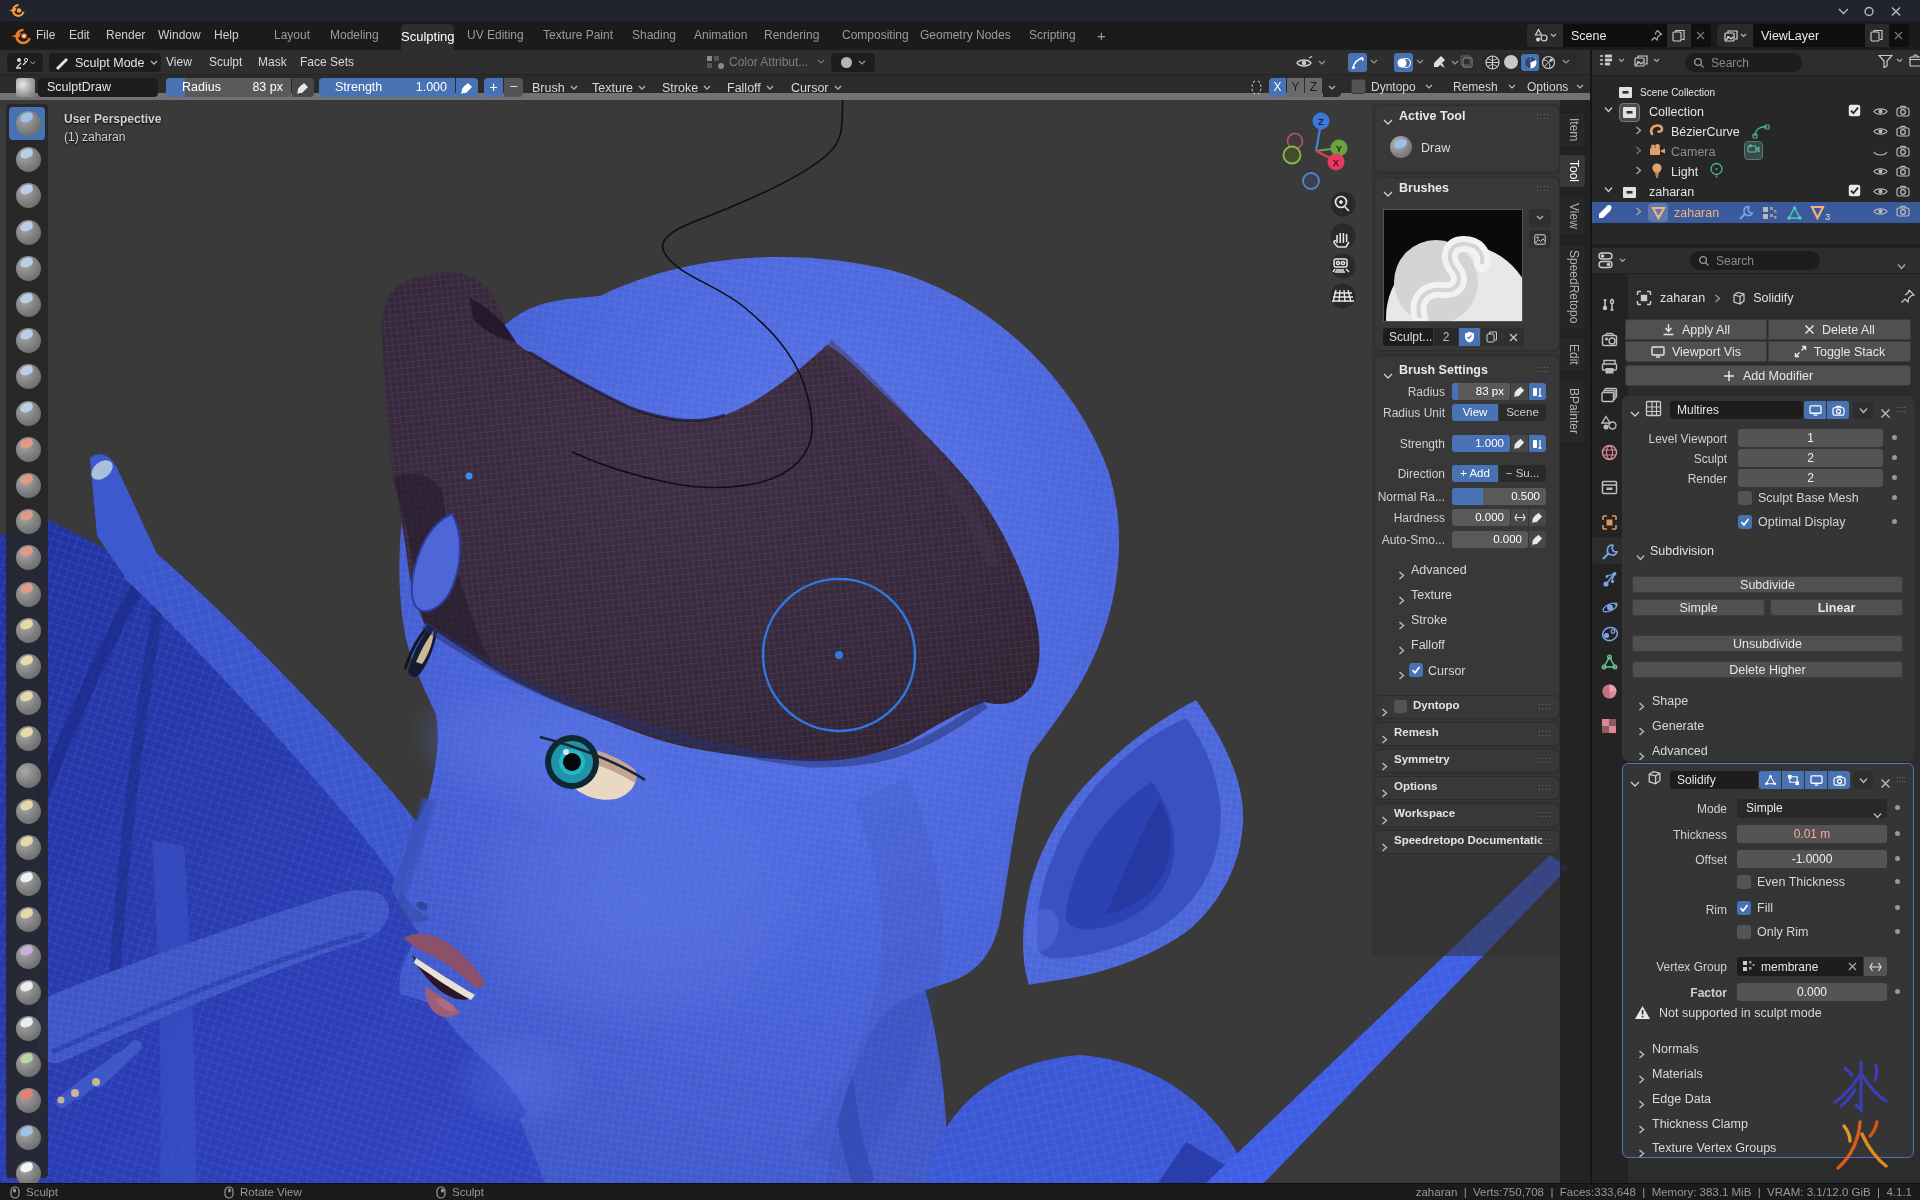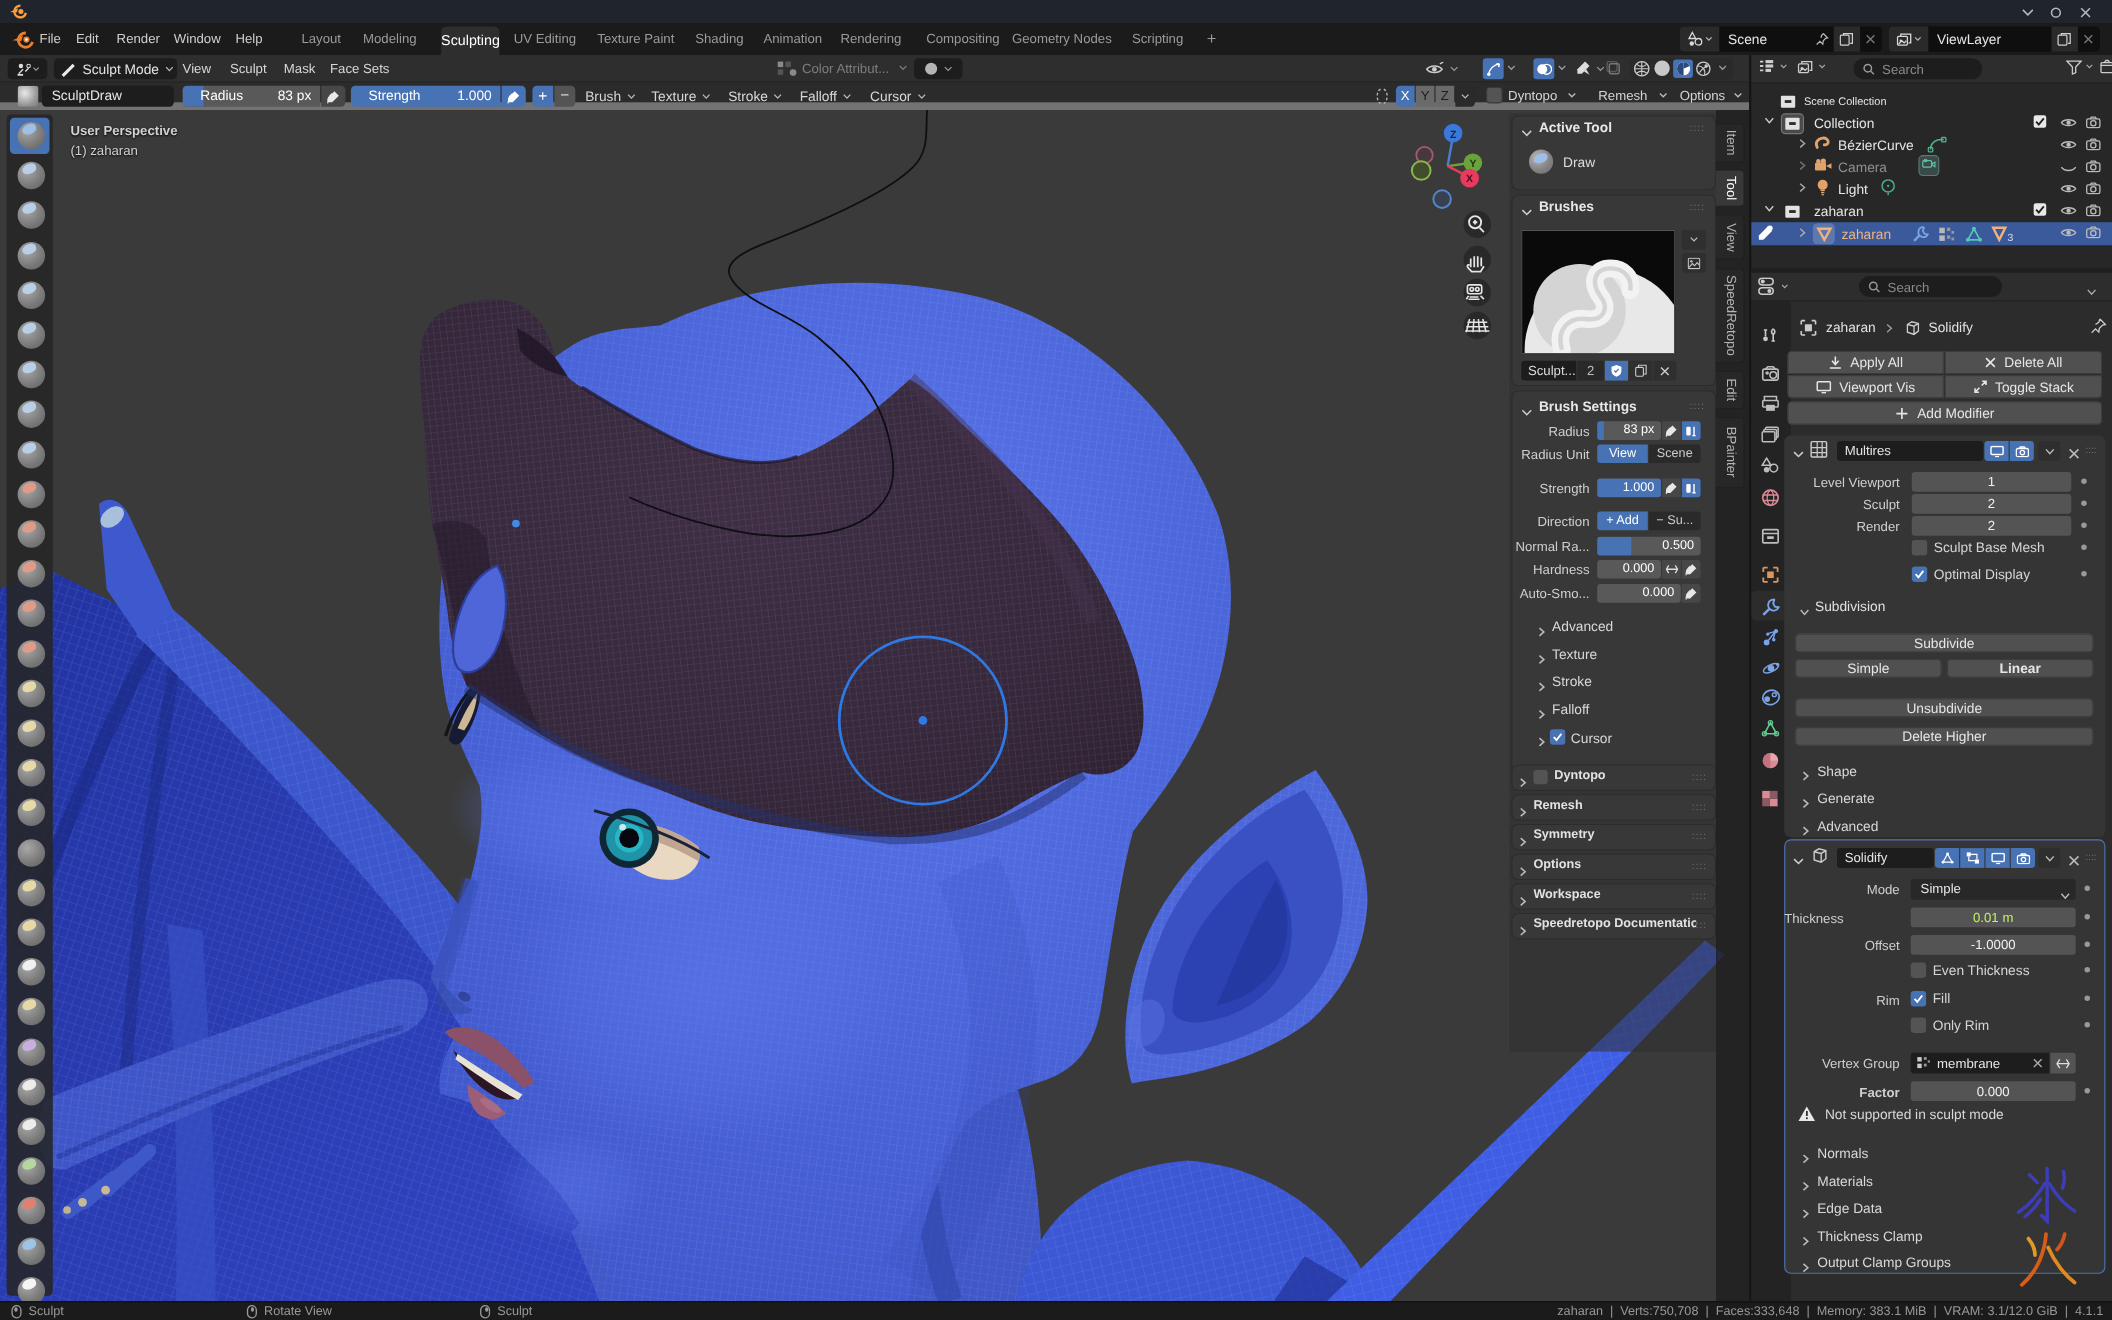"Thickness" div.abs { text-align: left -> right }
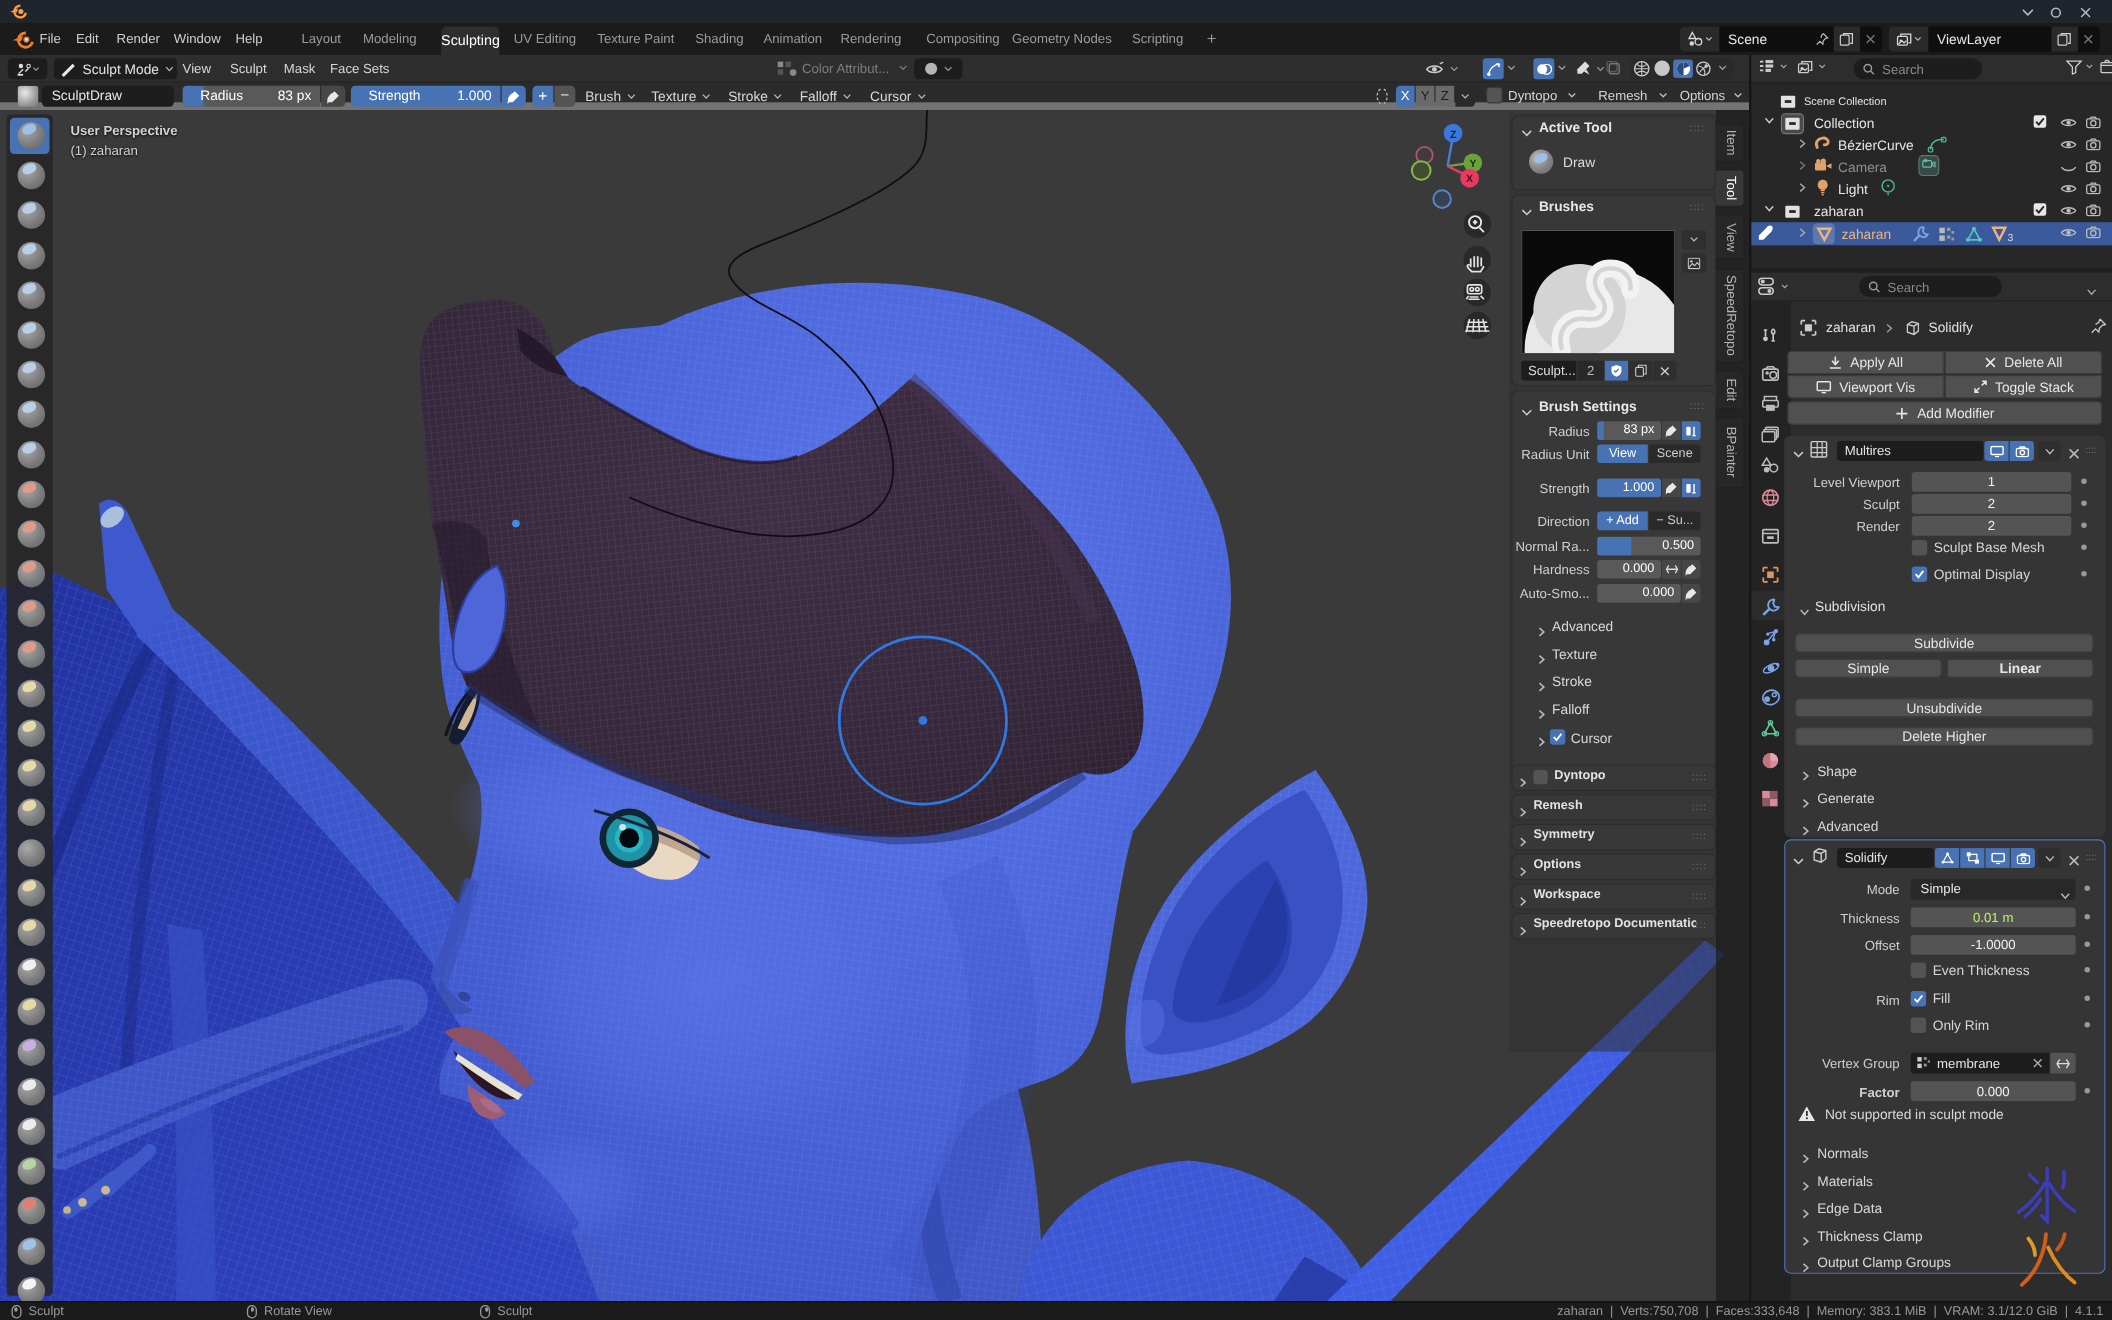"0.01 m" div.abs { color: #bef264 -> #fca5a5 }
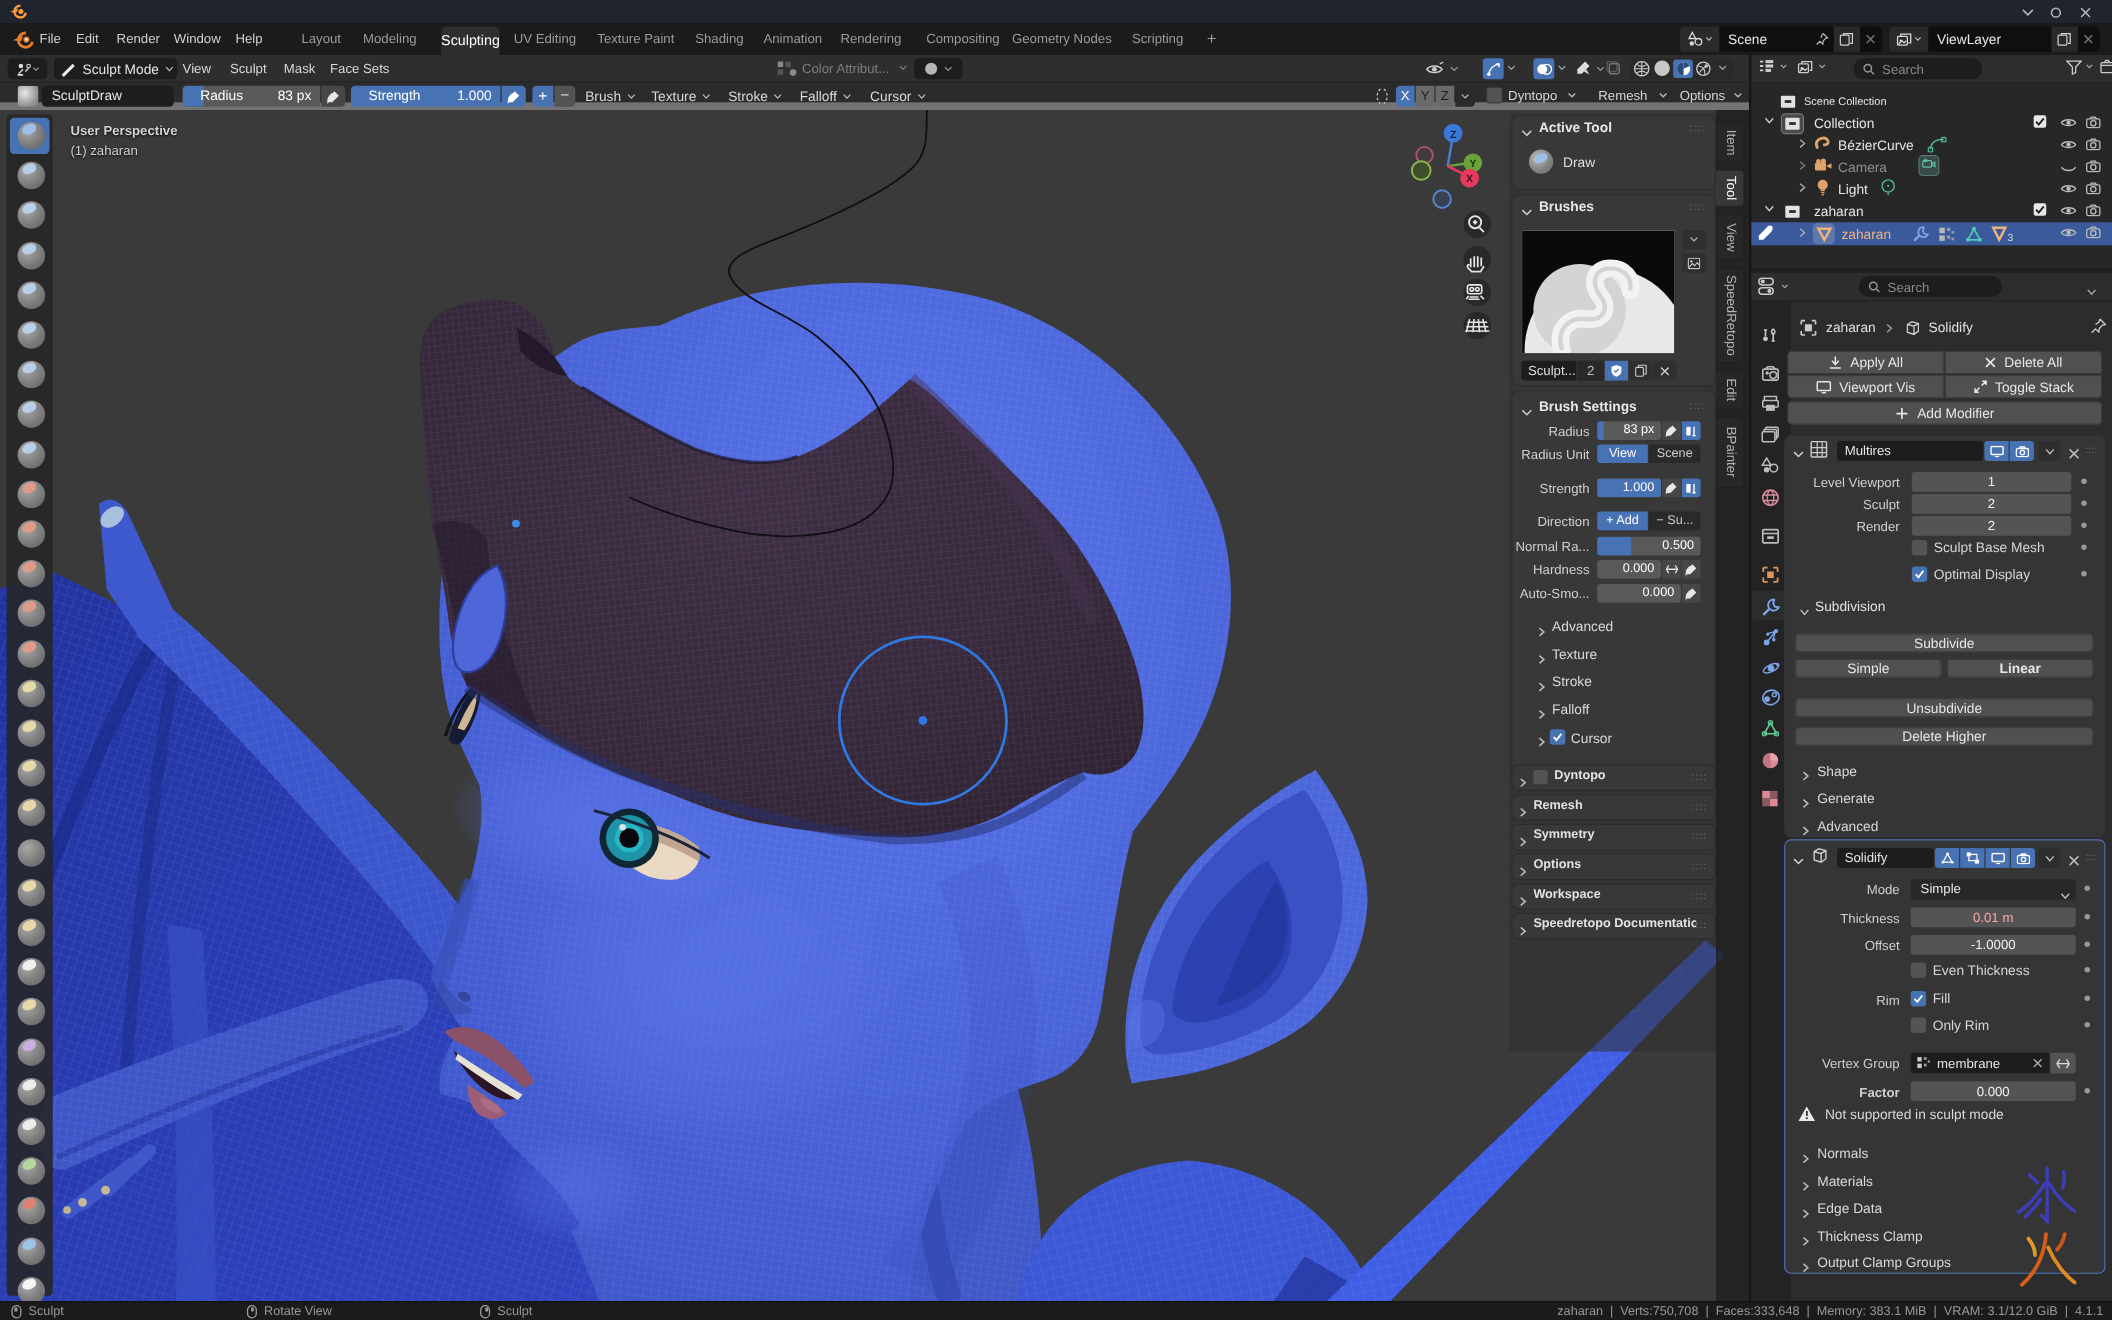"Output Clamp Groups" div.abs { text: Output Clamp -> Texture Vertex }
